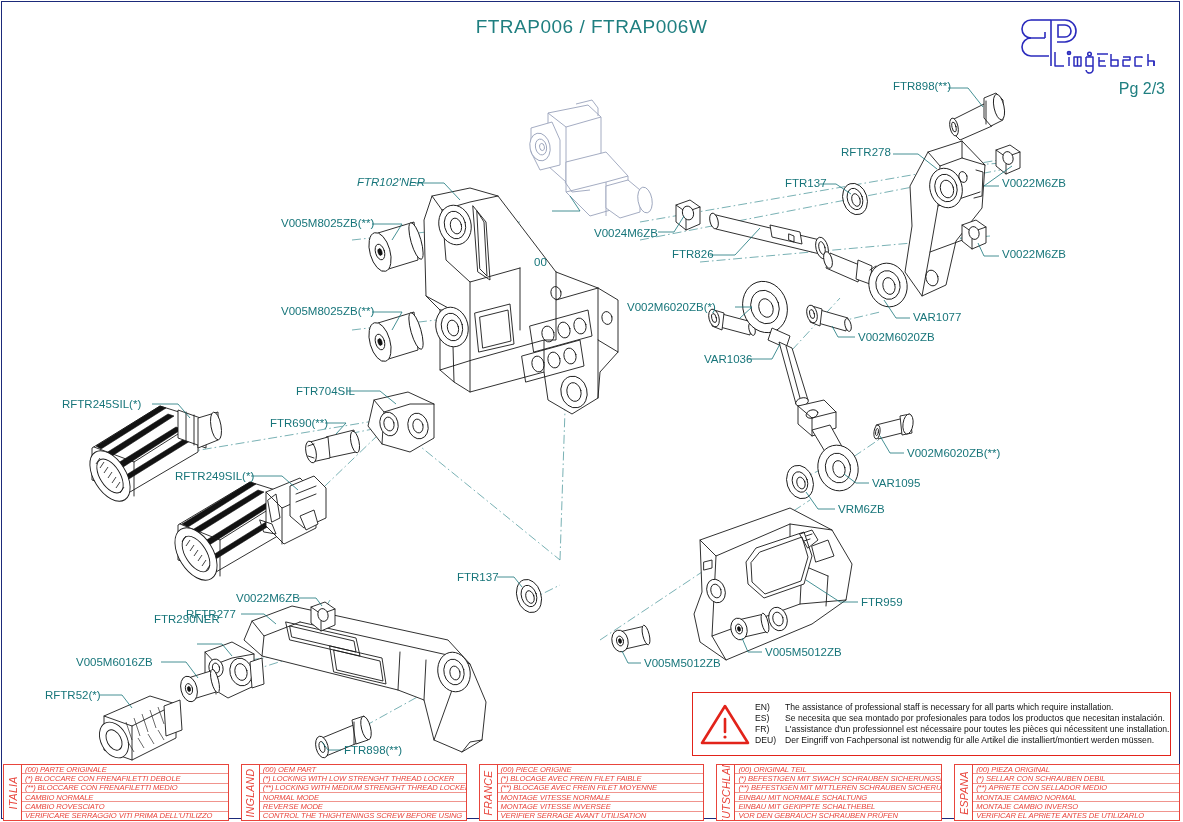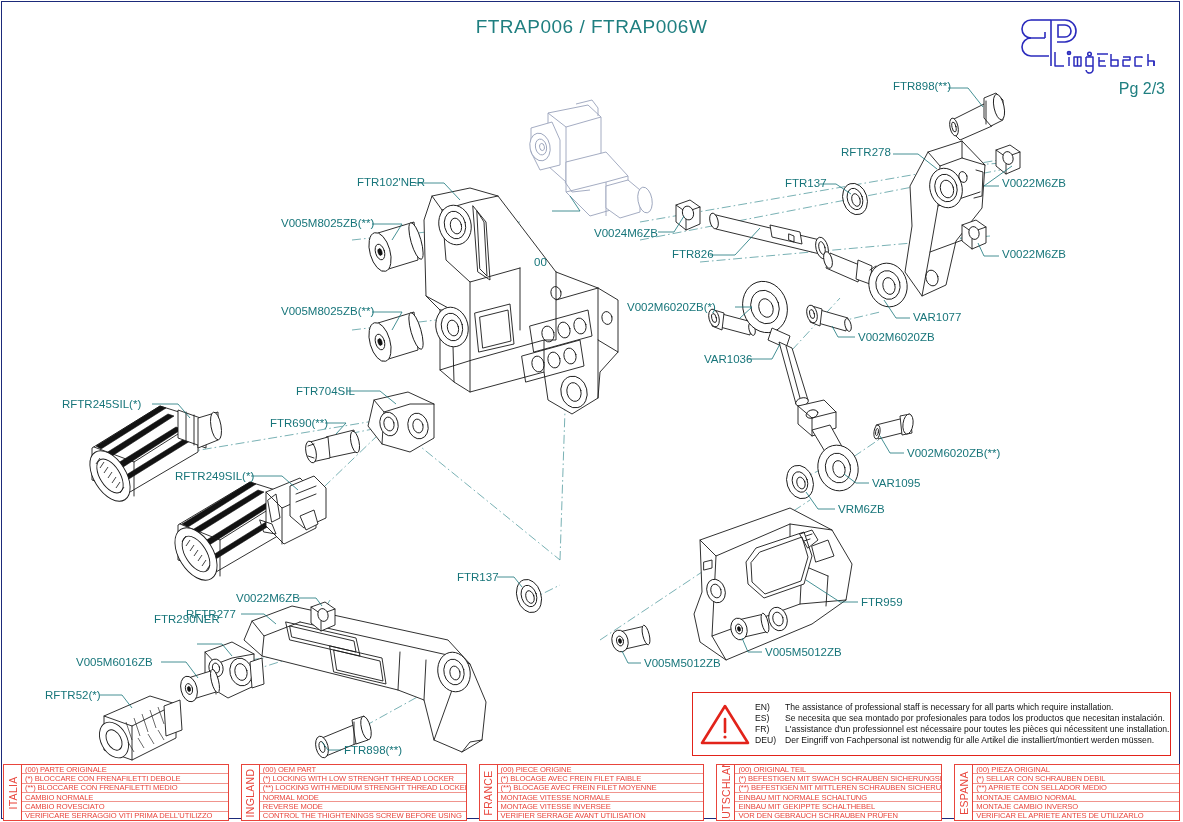"FTR102'NER" div.lbl { font-style: none -> italic }
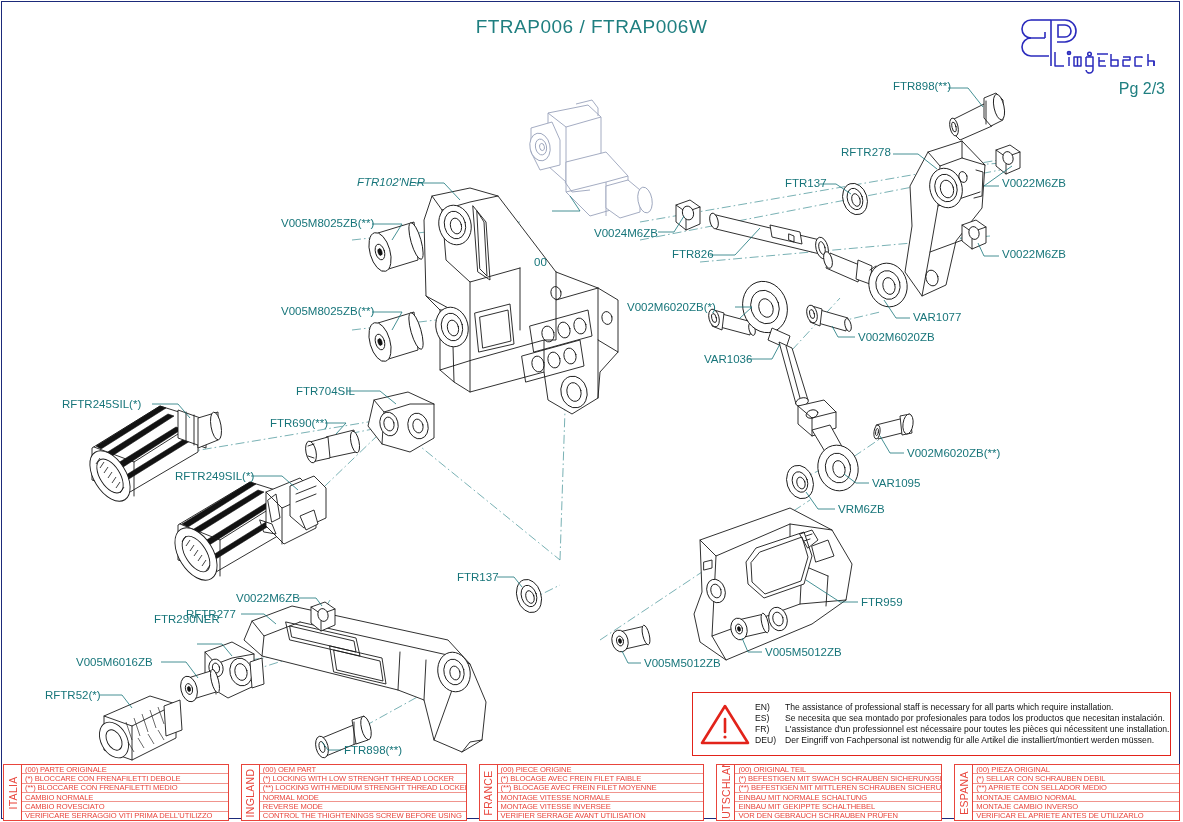"(00) PARTE ORIGINALE" .legends { font-style: none -> italic }
